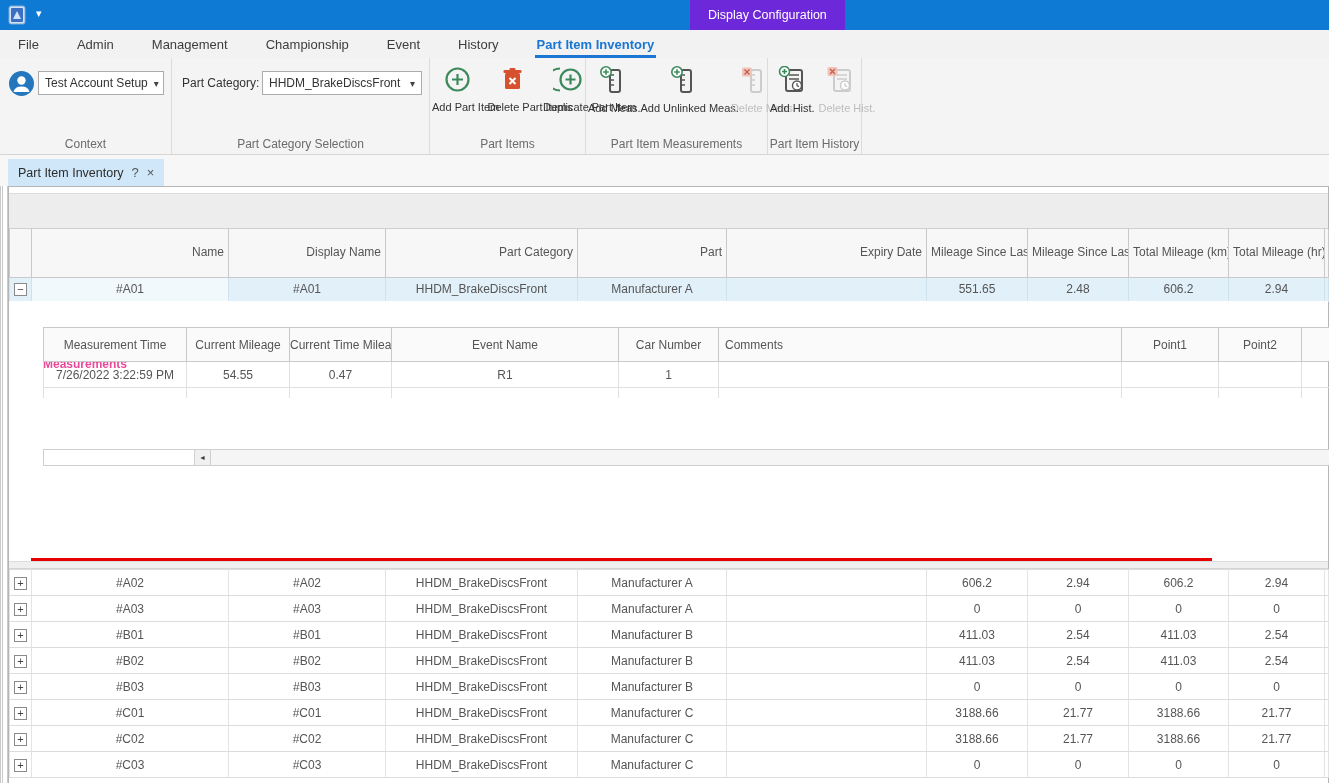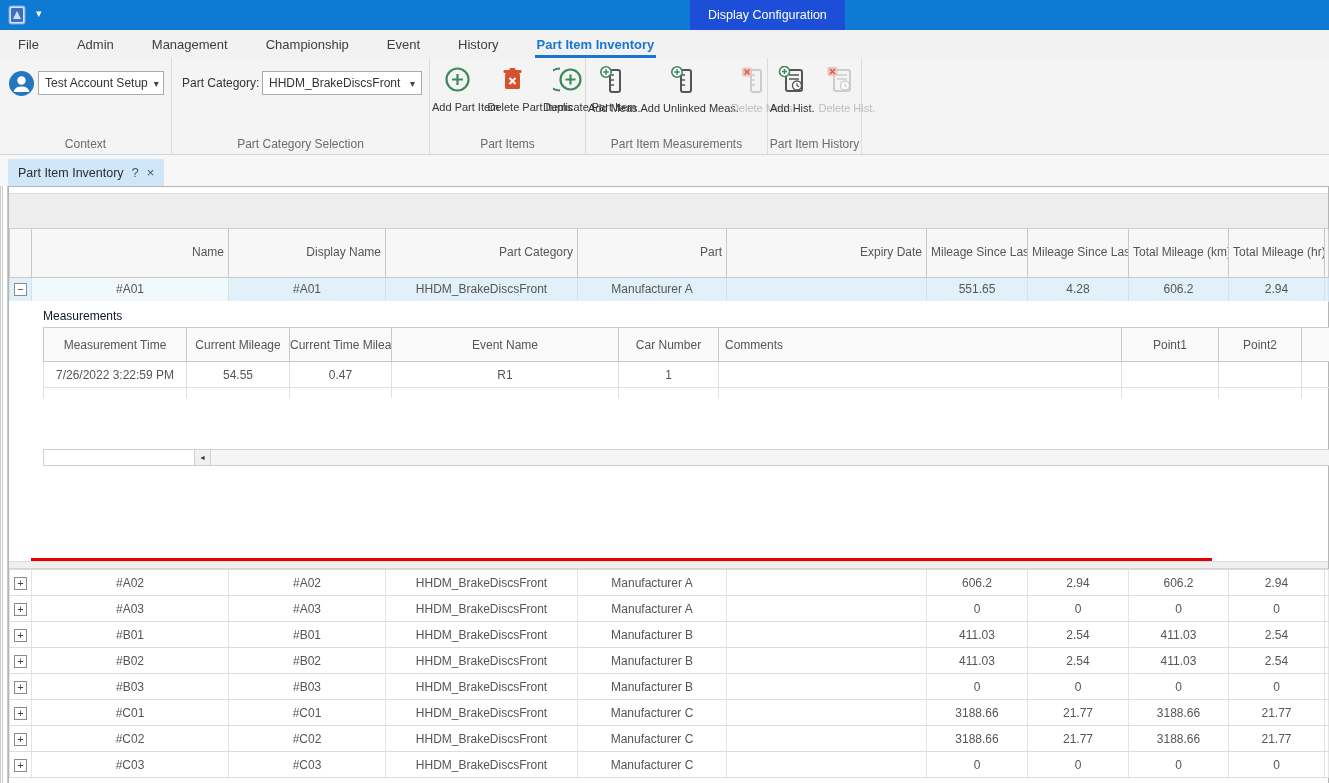"Display Configuration" .tb-tab.active { background: #1d4ed8 -> #6d28d9 }
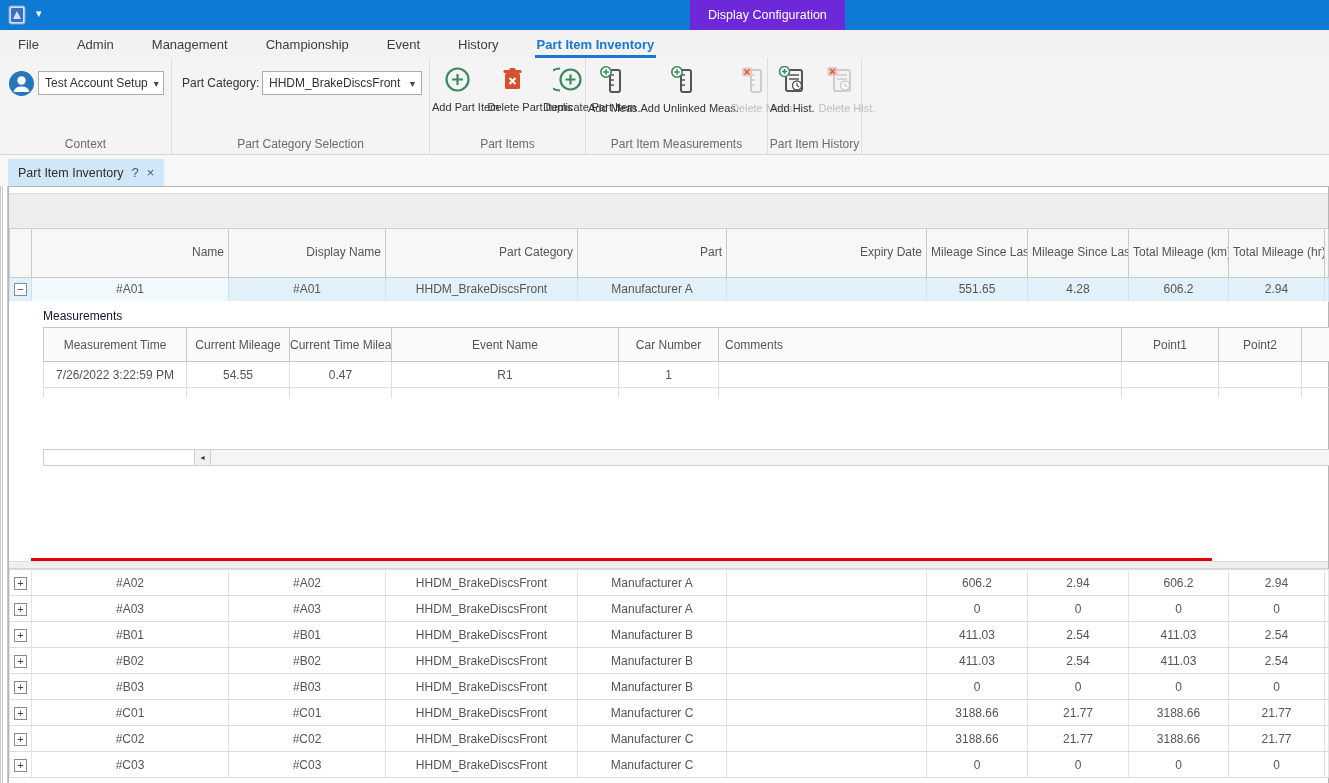"4.28" td { text: 4.28 -> 2.48 }
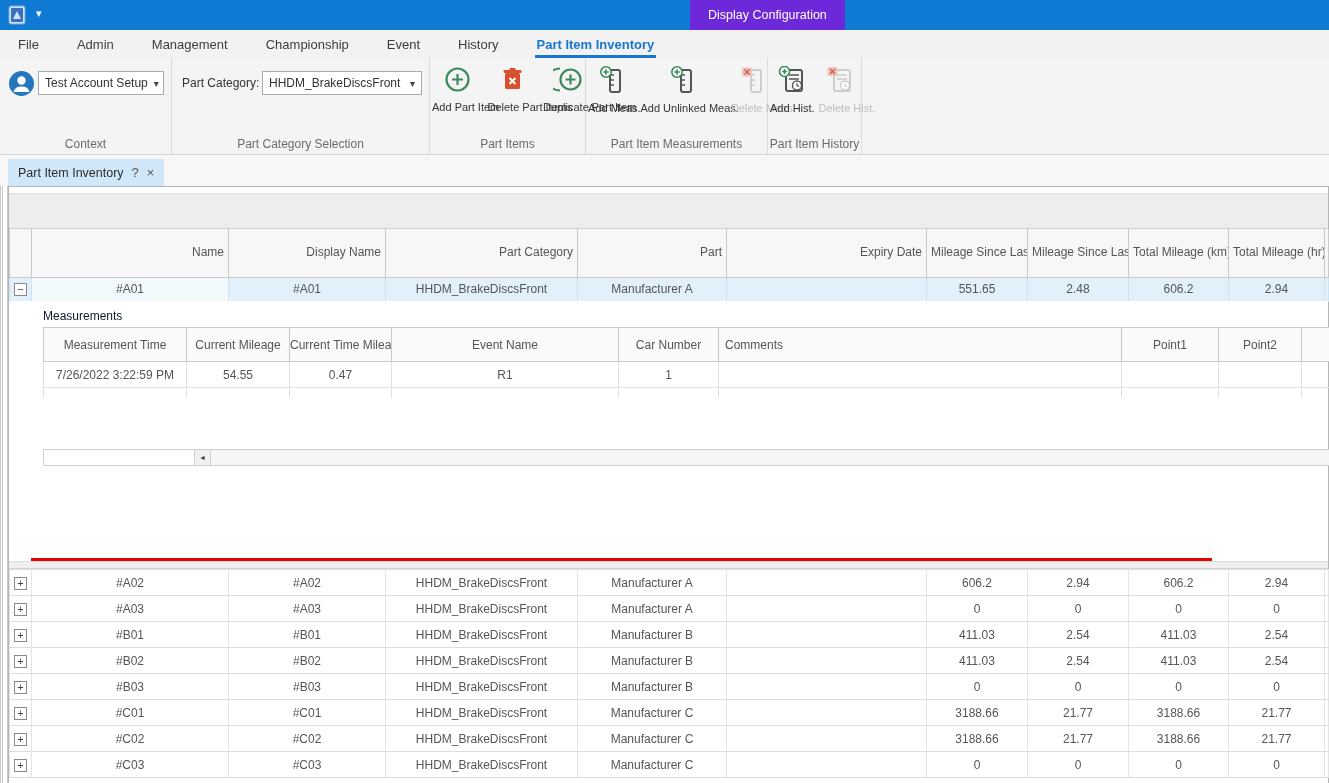"Measurements" .sec-label { color: #0f172a -> #ec4899; font-weight: normal -> bold; margin-top: none -> 48px }
